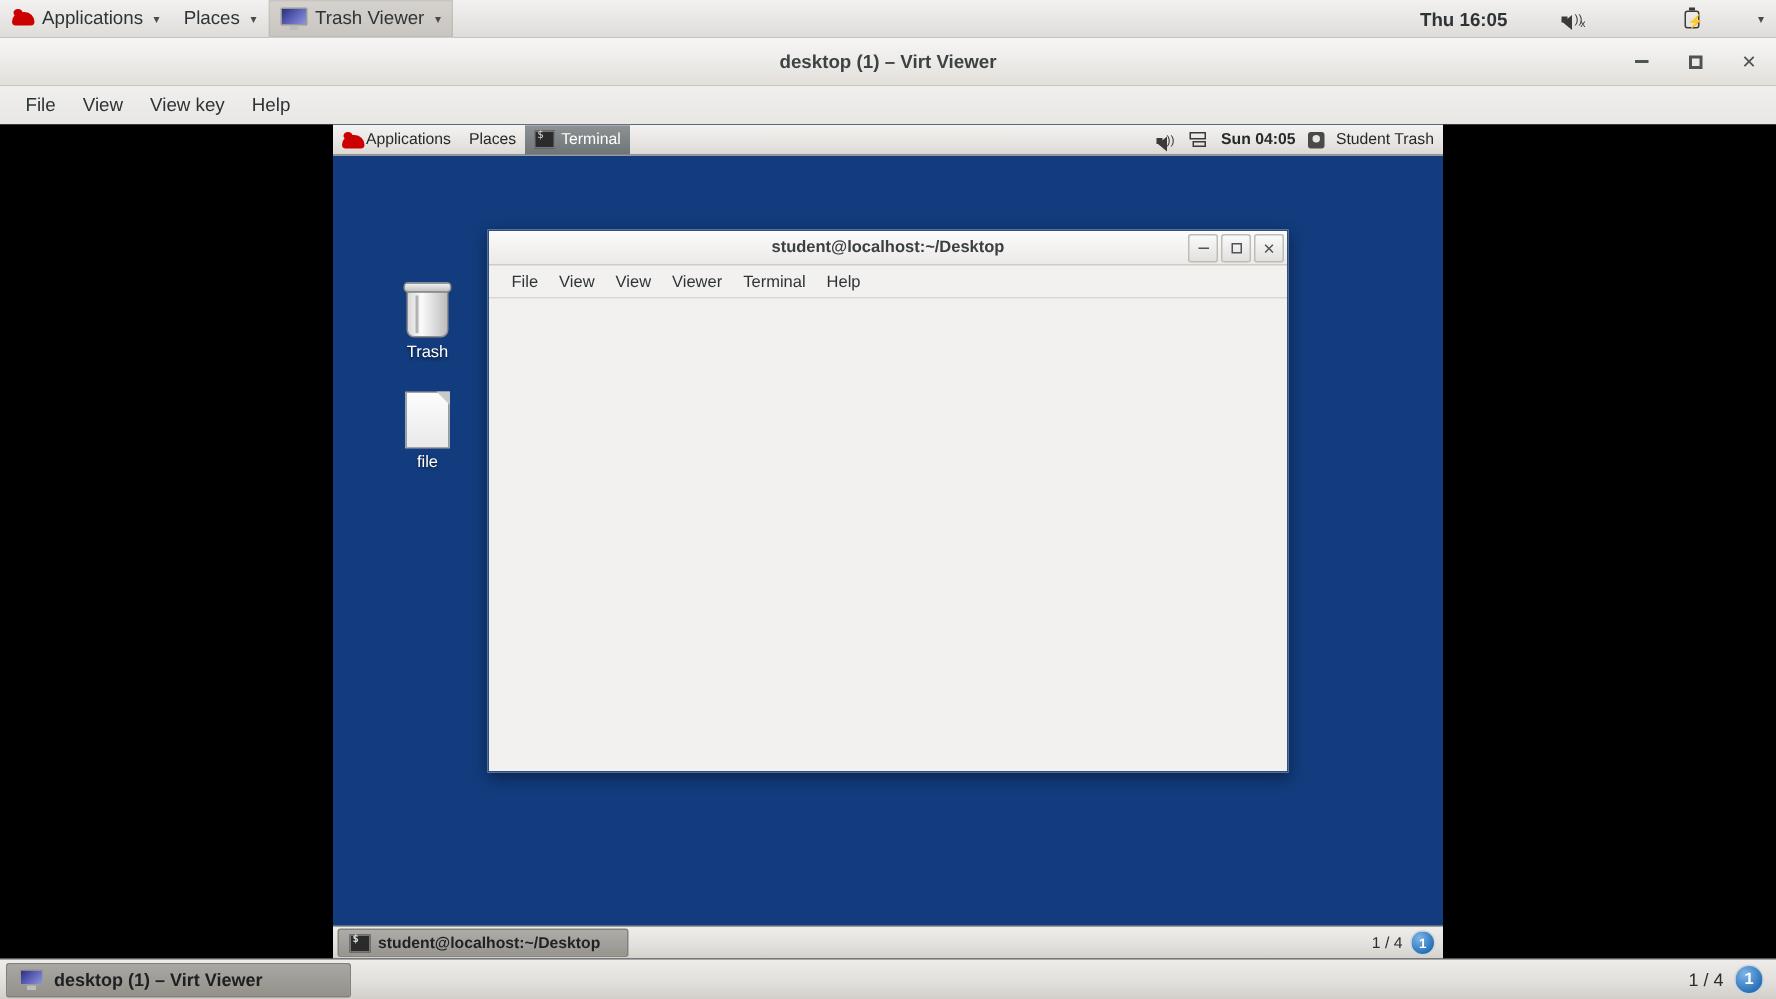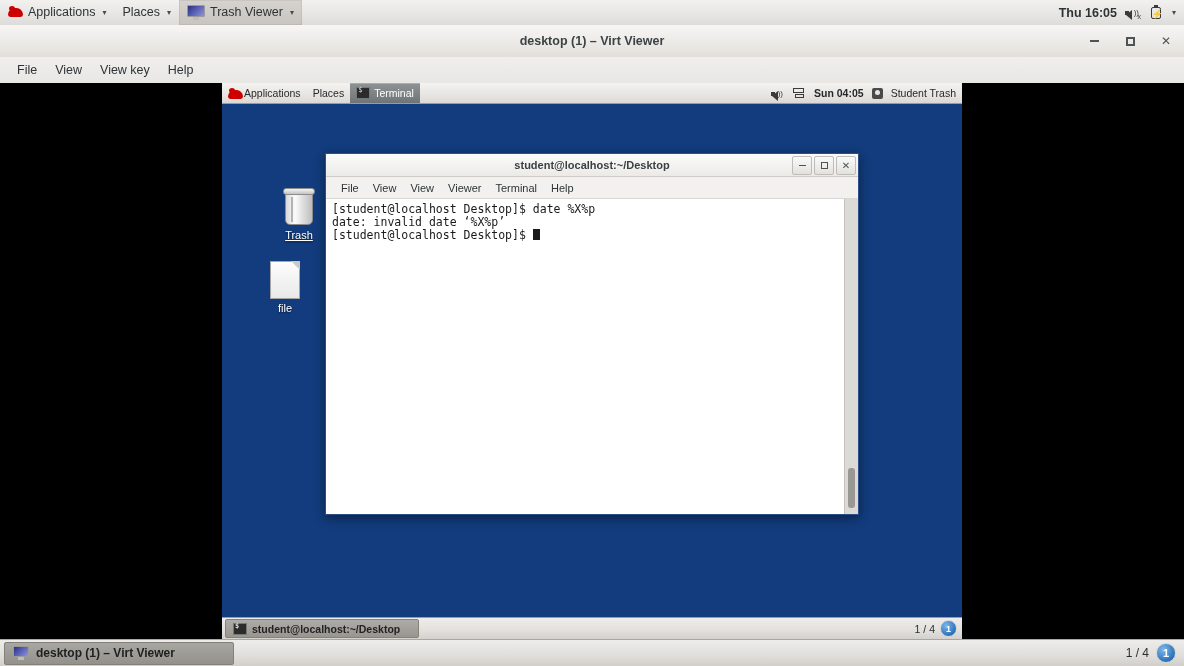"Thu 16:05" .hp-right { gap: none -> 28px }
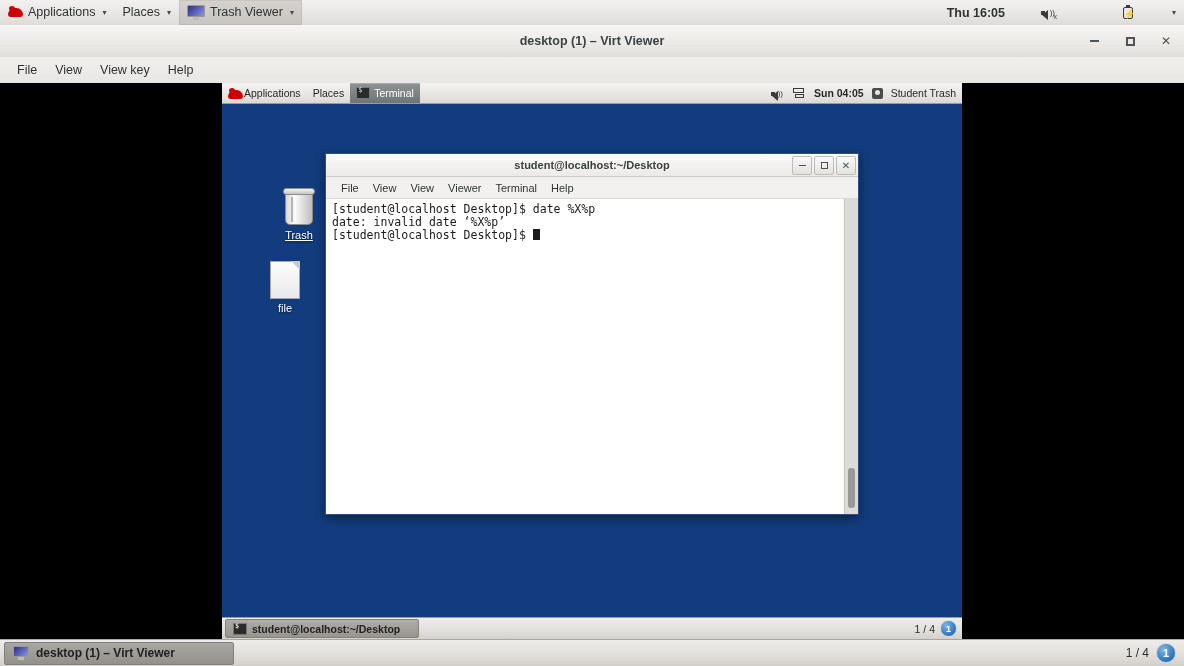"[student@localhost Desktop]$ date %X%p" div.tw-body { html: <div> <div><span>[student@localhost Desktop]$ date %X%p</span> <span>date: invalid date ‘%X%p’</span> <span>[student@localhost Desktop]$ </span><span></span></div> <div> <div></div> </div> </div> -> none }
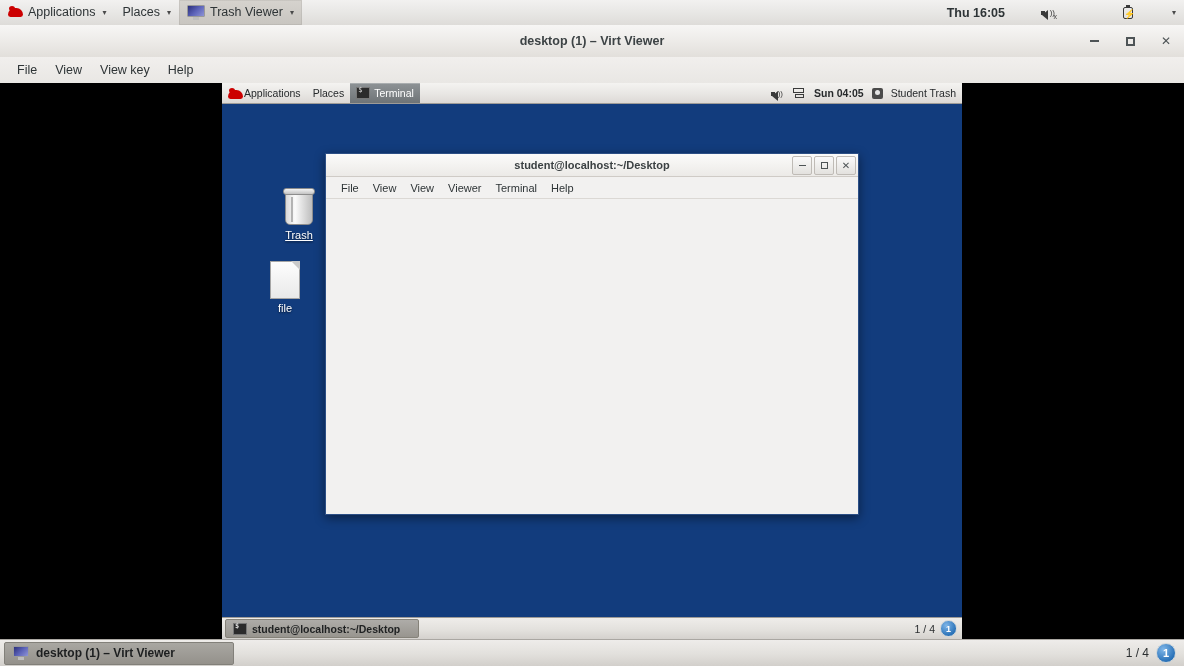"Trash" div.dicon { left: 44px -> 30px; text-decoration: underline -> none }
